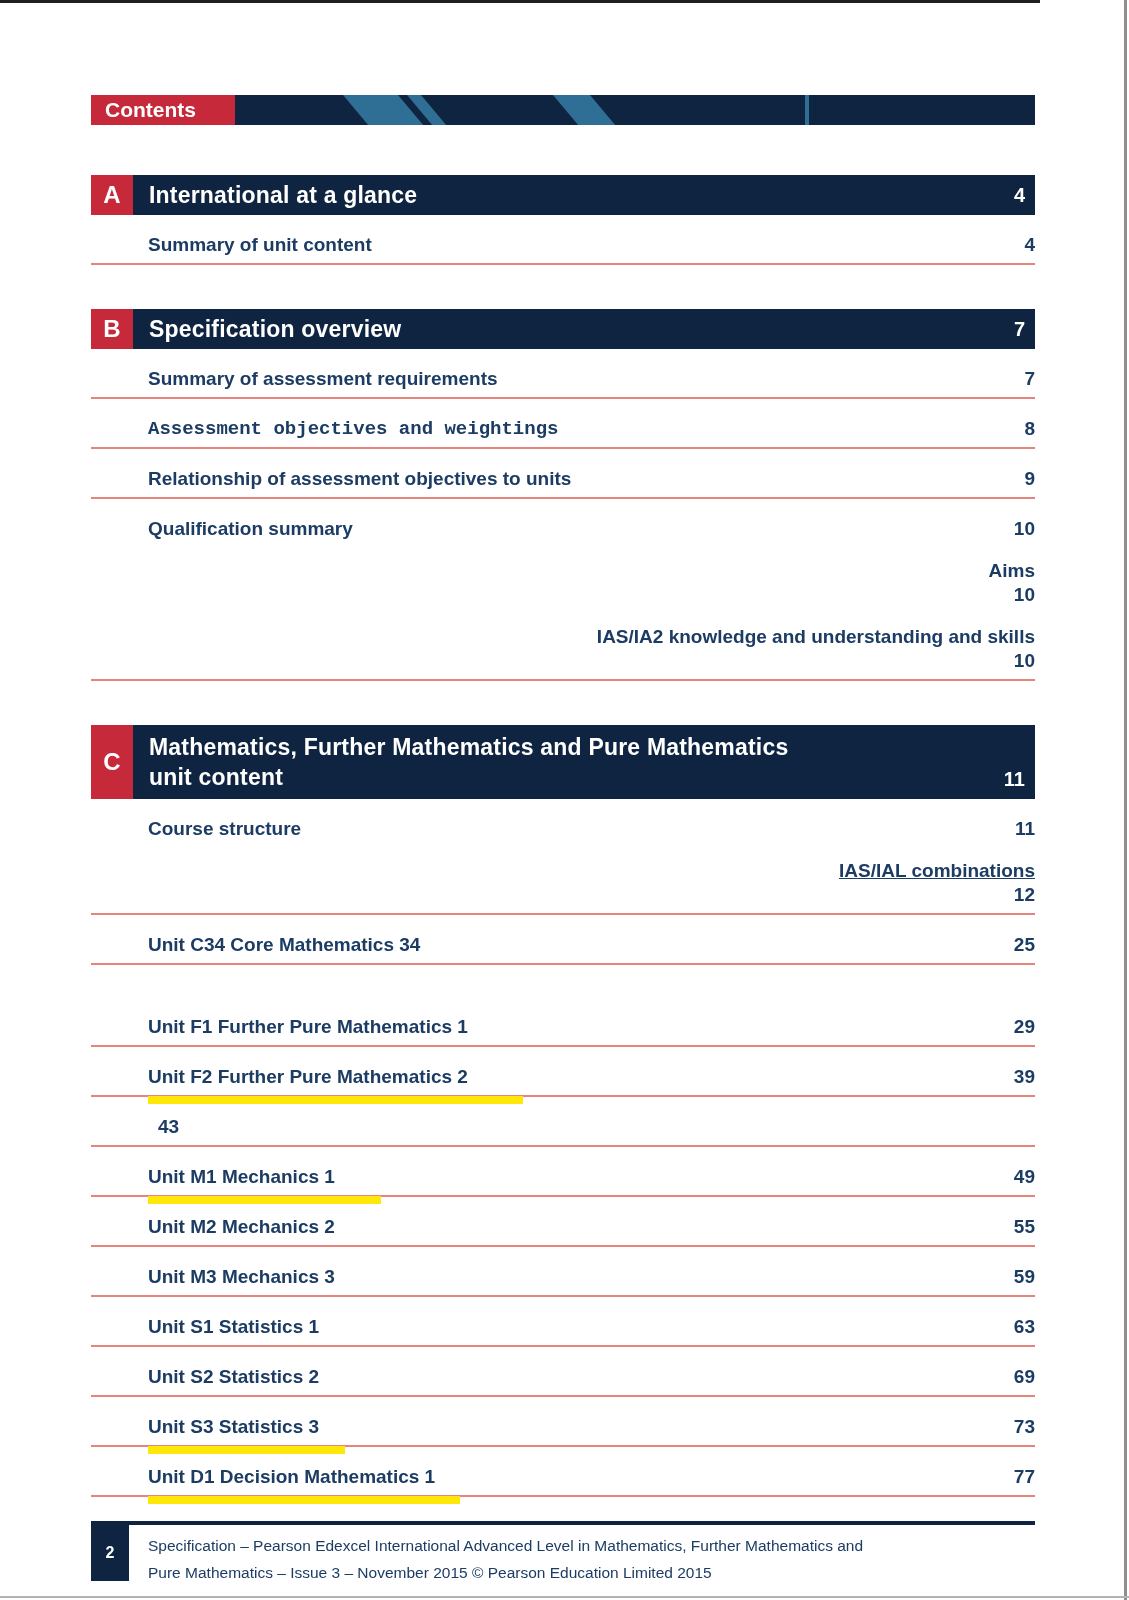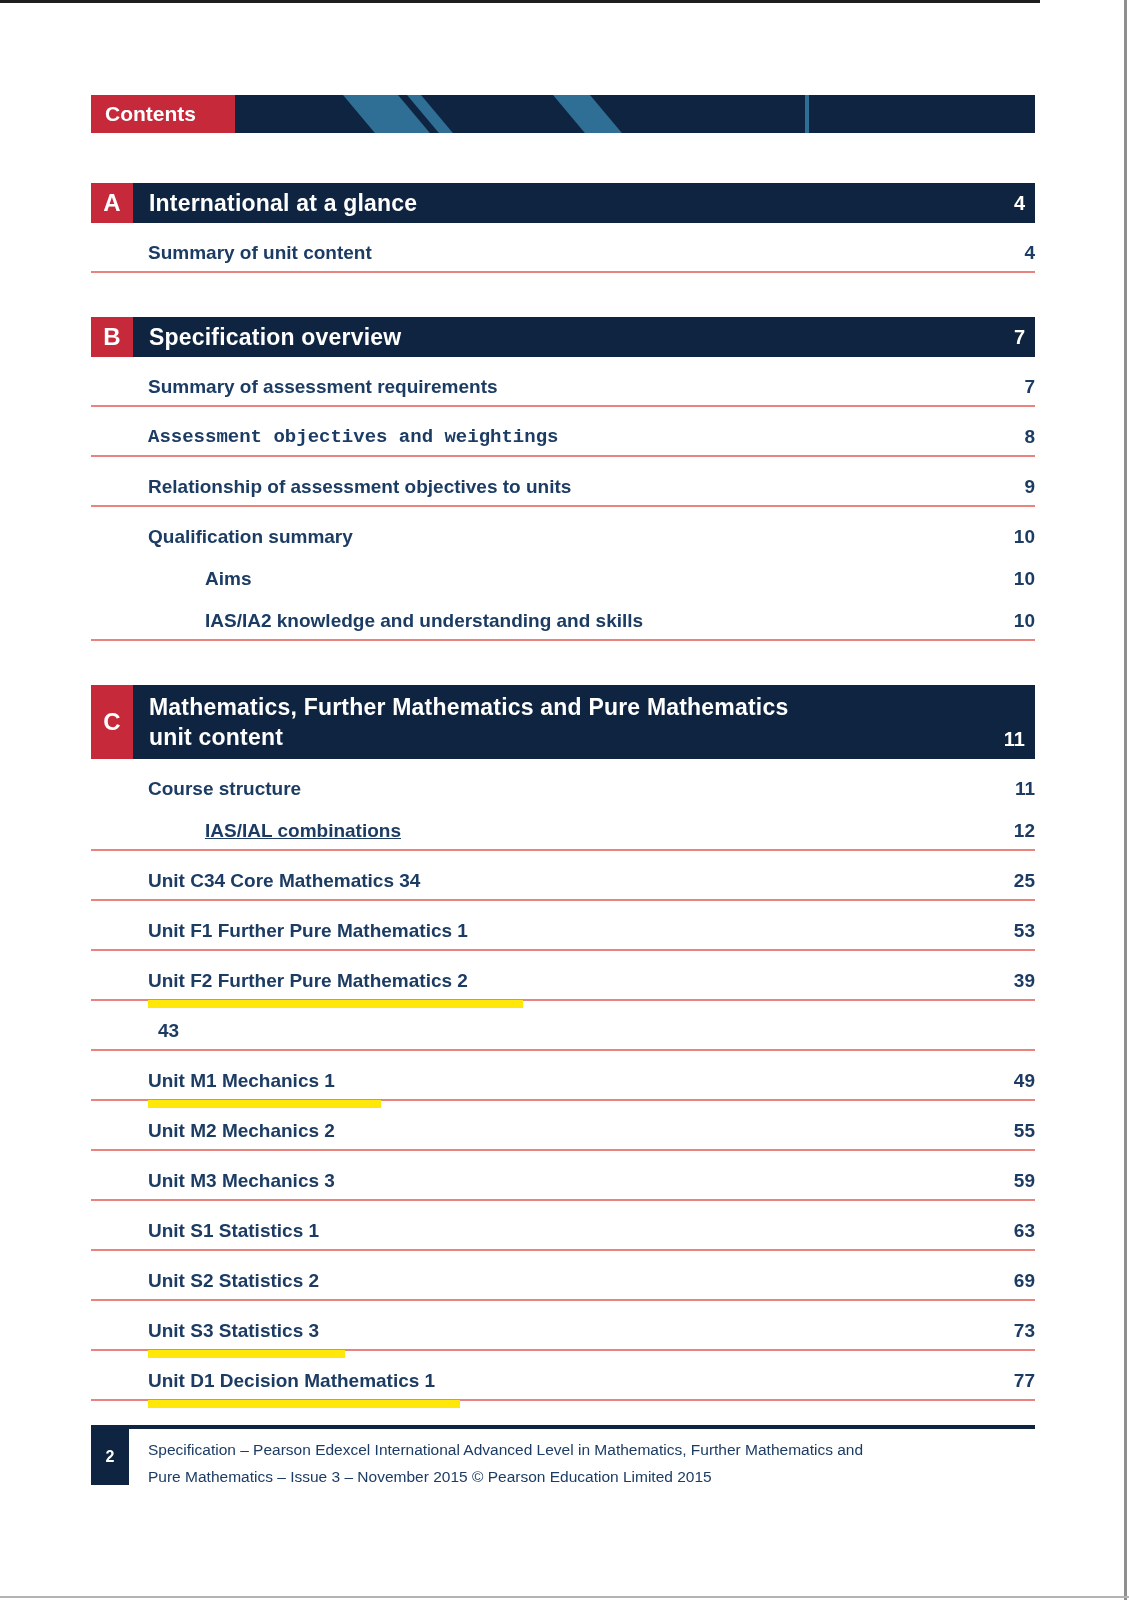"Contents" .contents-bar { height: 38px -> 30px }
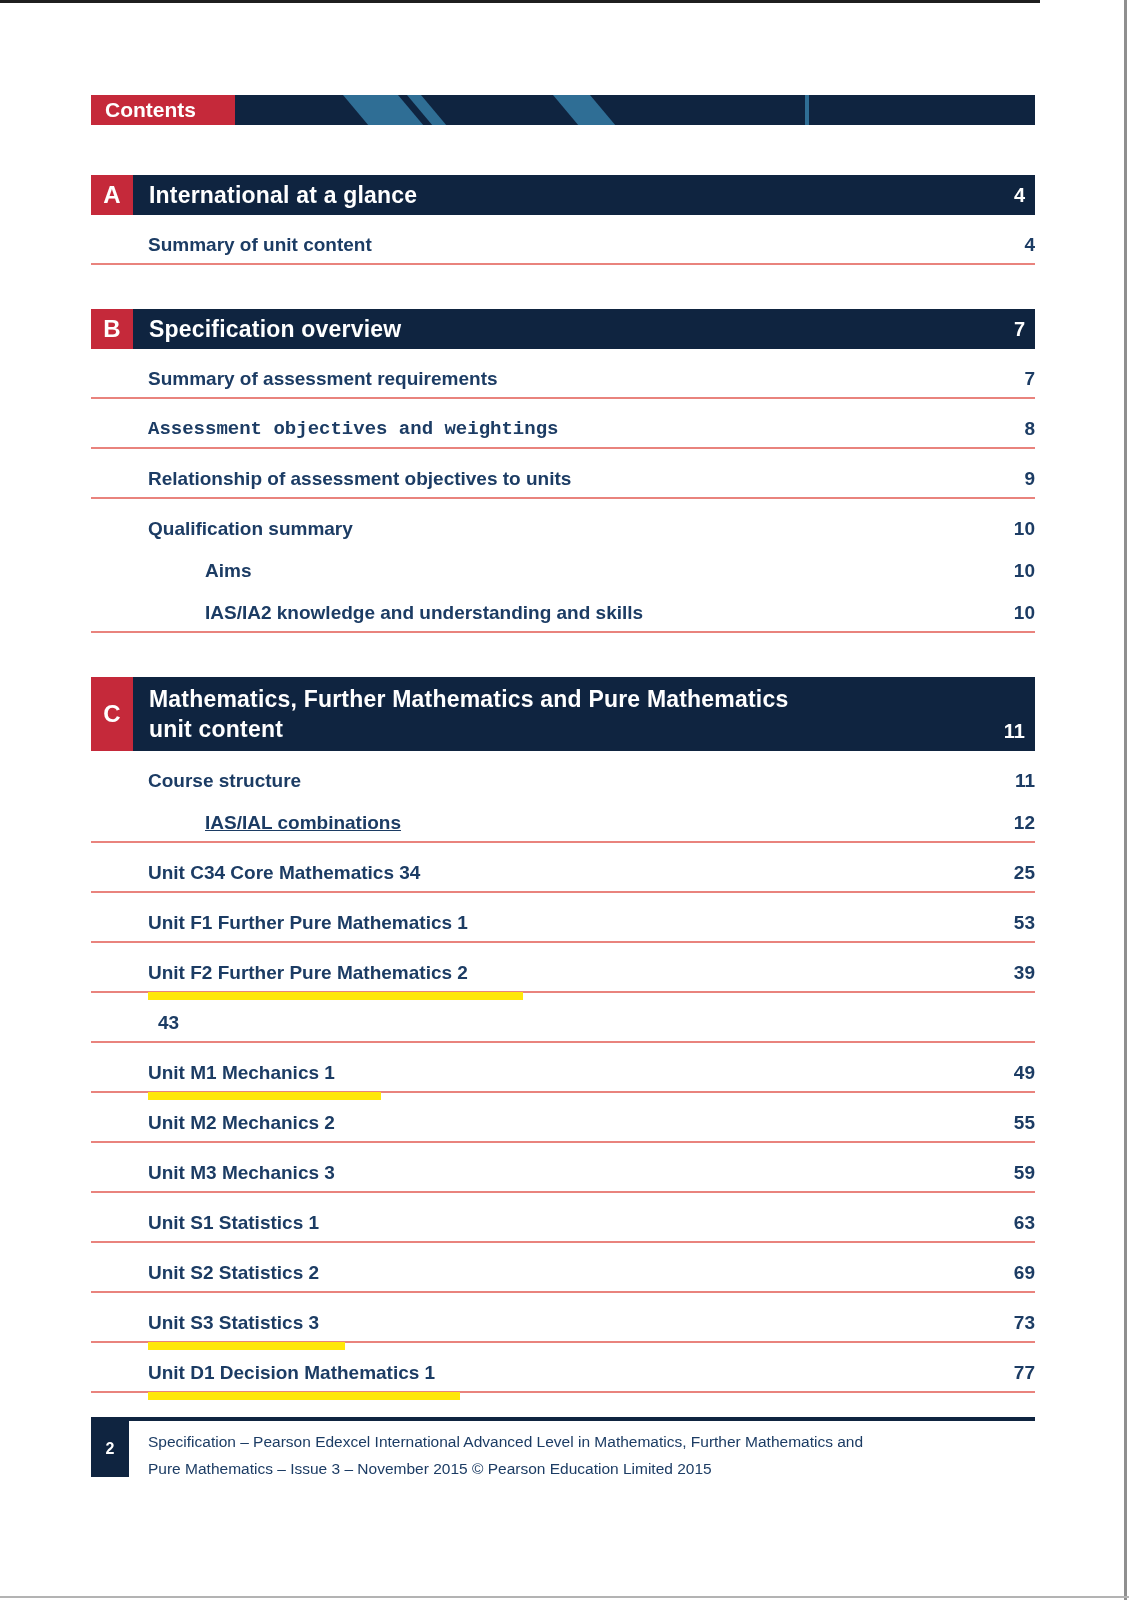"Aims" .row.ind { flex-direction: none -> column }
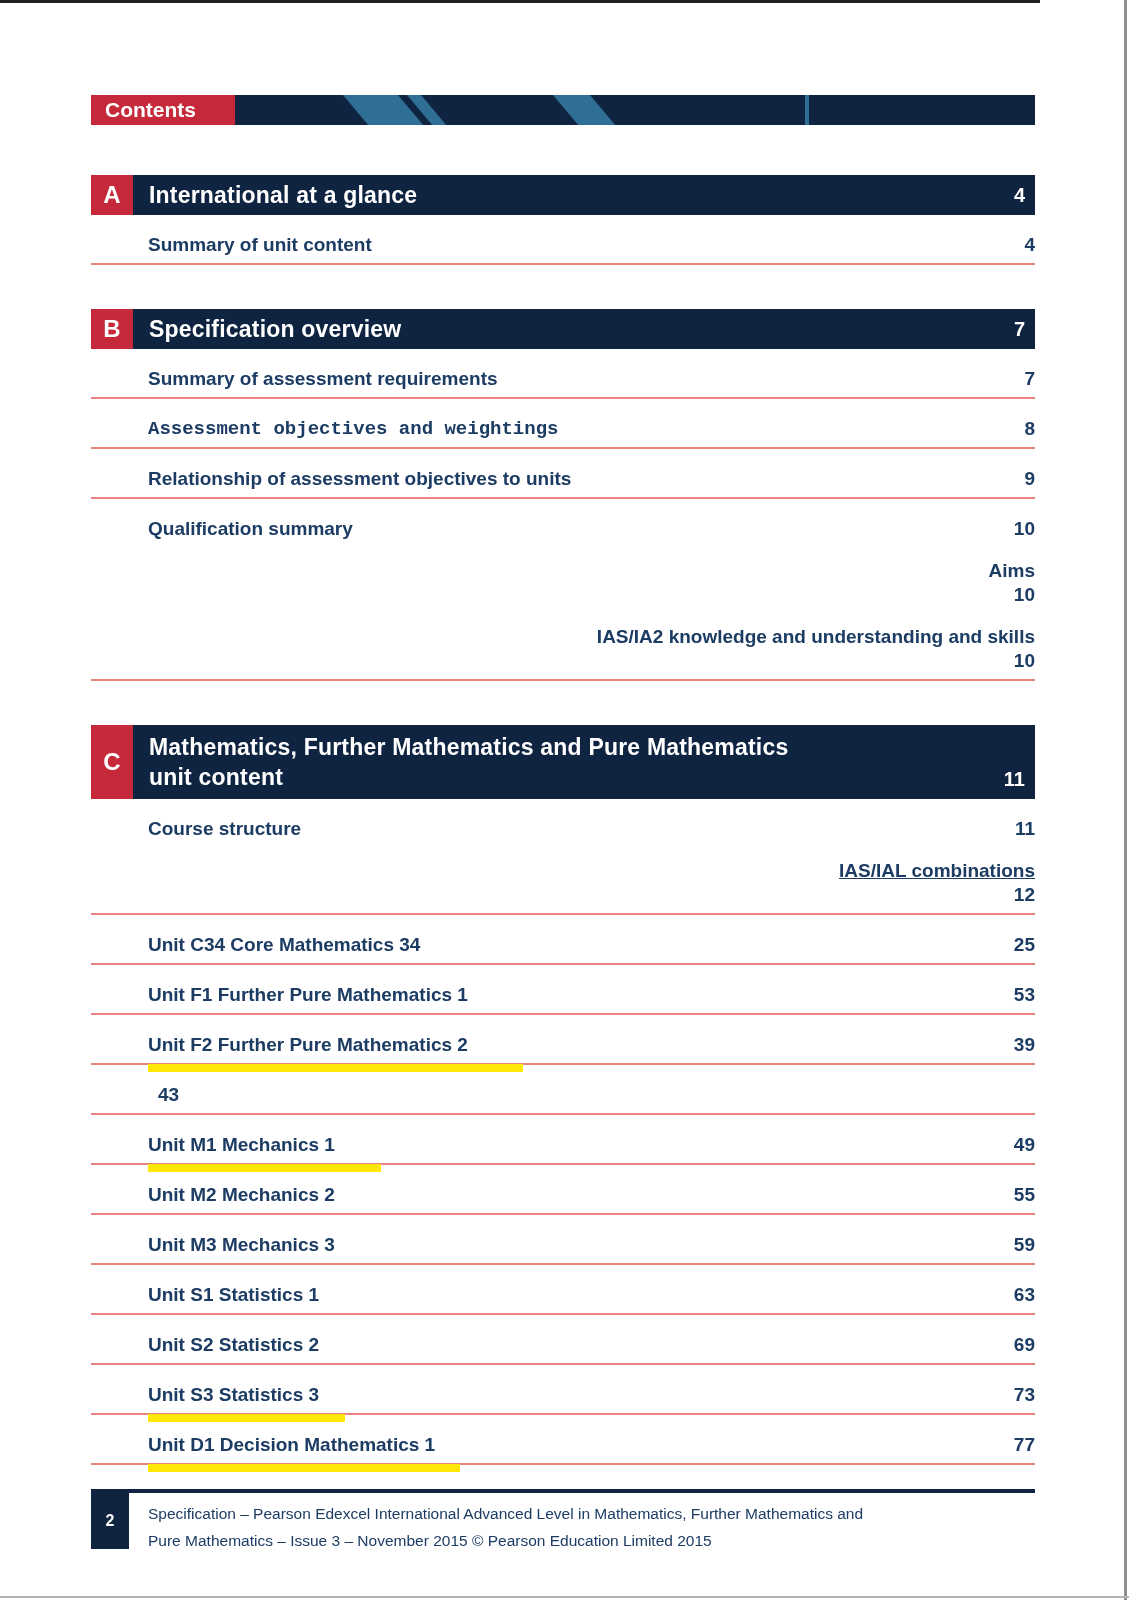"Unit F1 Further Pure Mathematics" div { margin-top: none -> 32px }
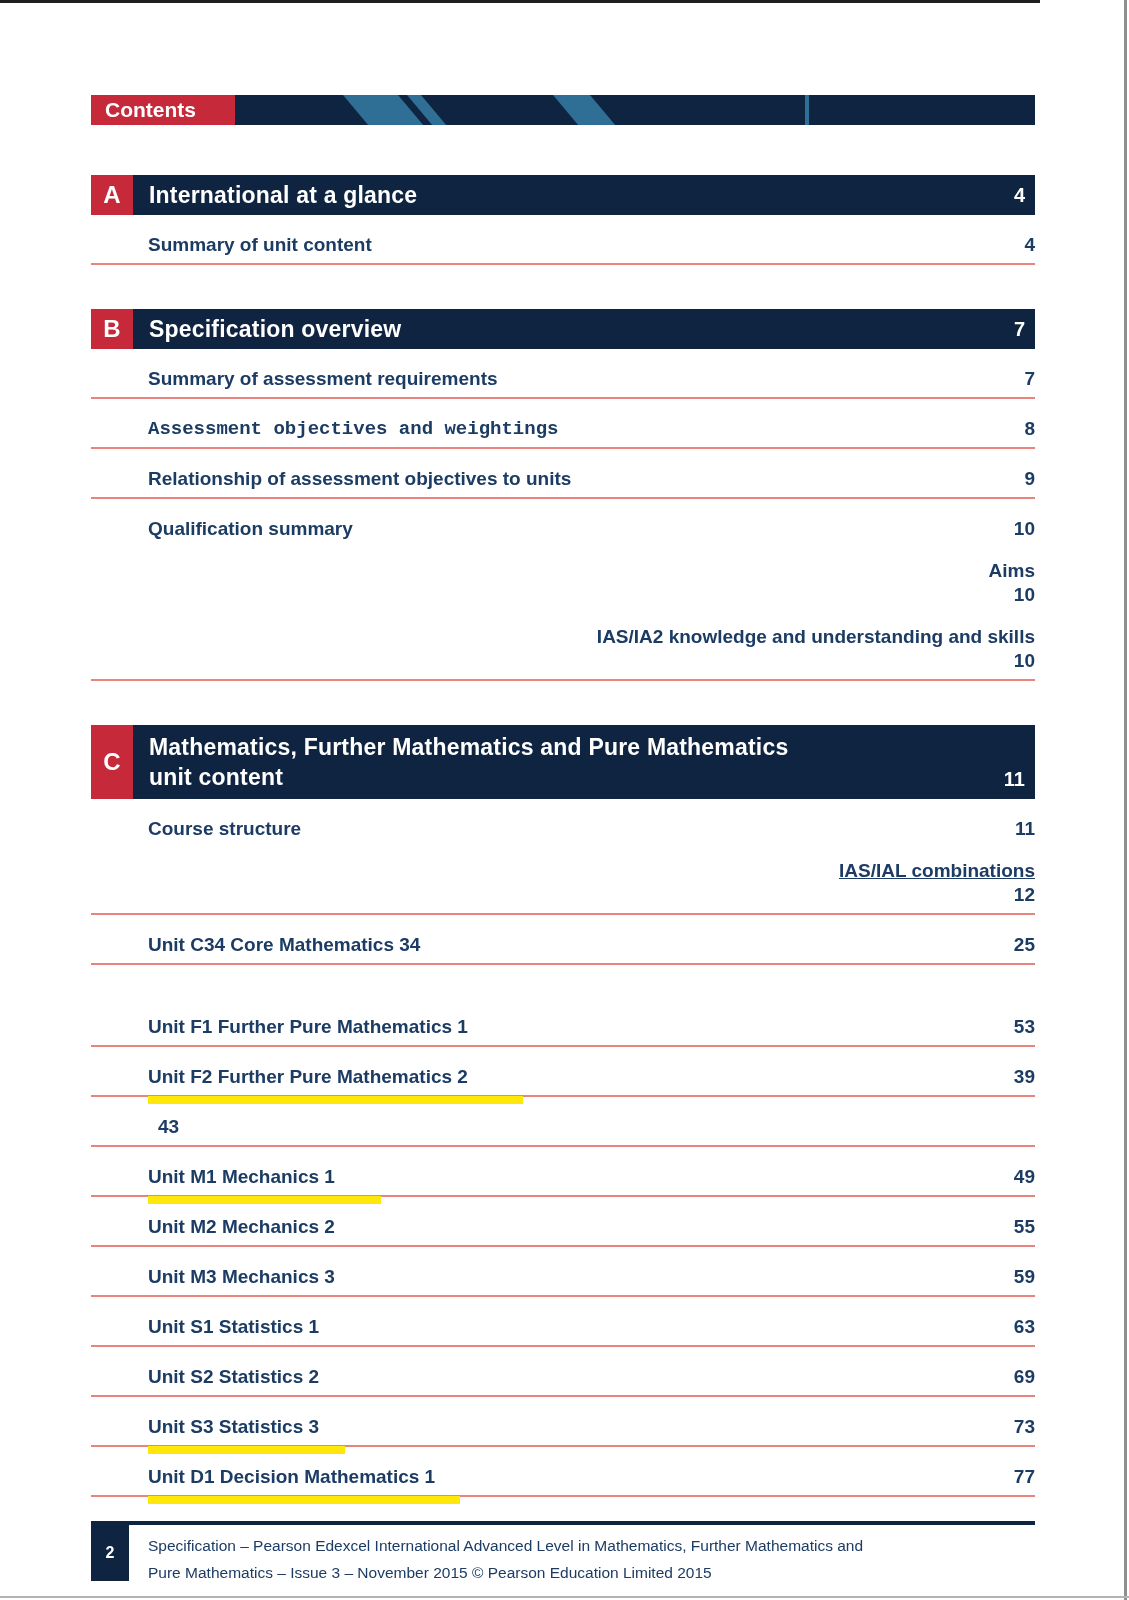"53" div.pn { text: 53 -> 29 }
